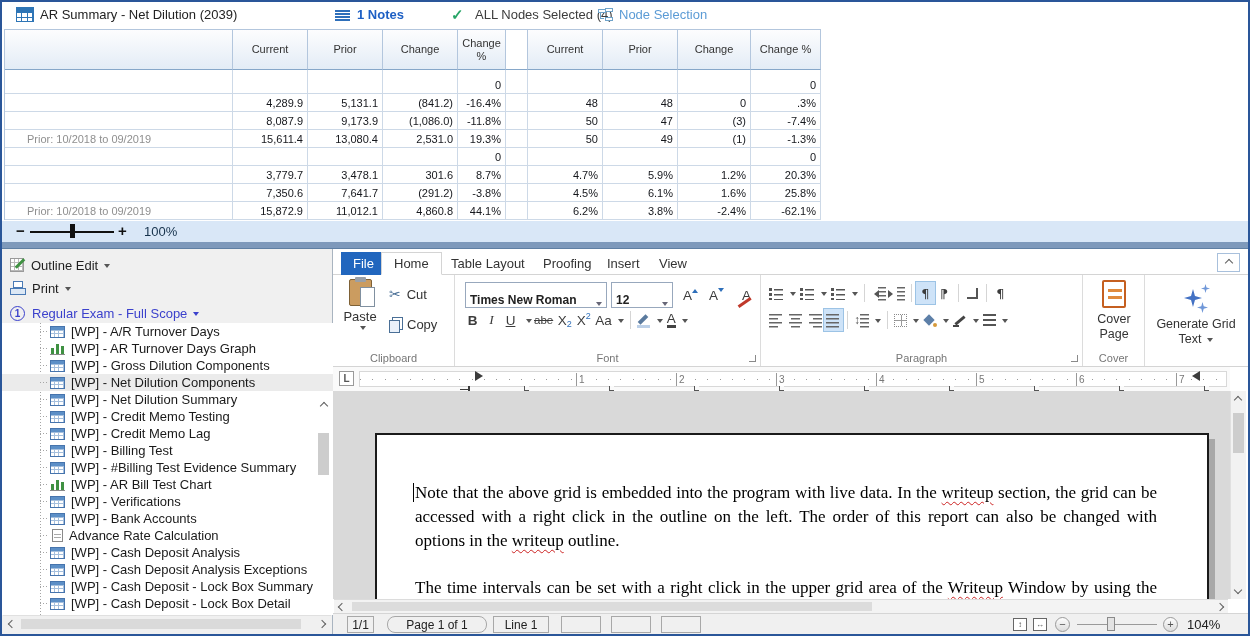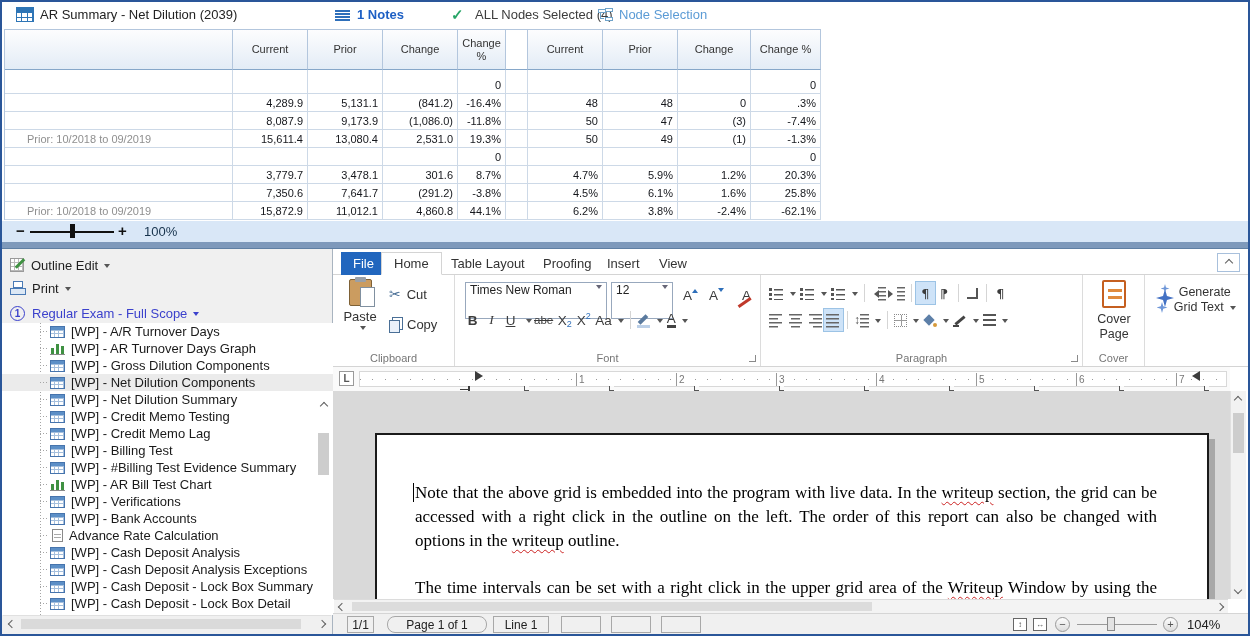"Times New Roman" .combo { align-items: flex-start -> flex-end; font-weight: none -> bold; height: 37px -> 26px }
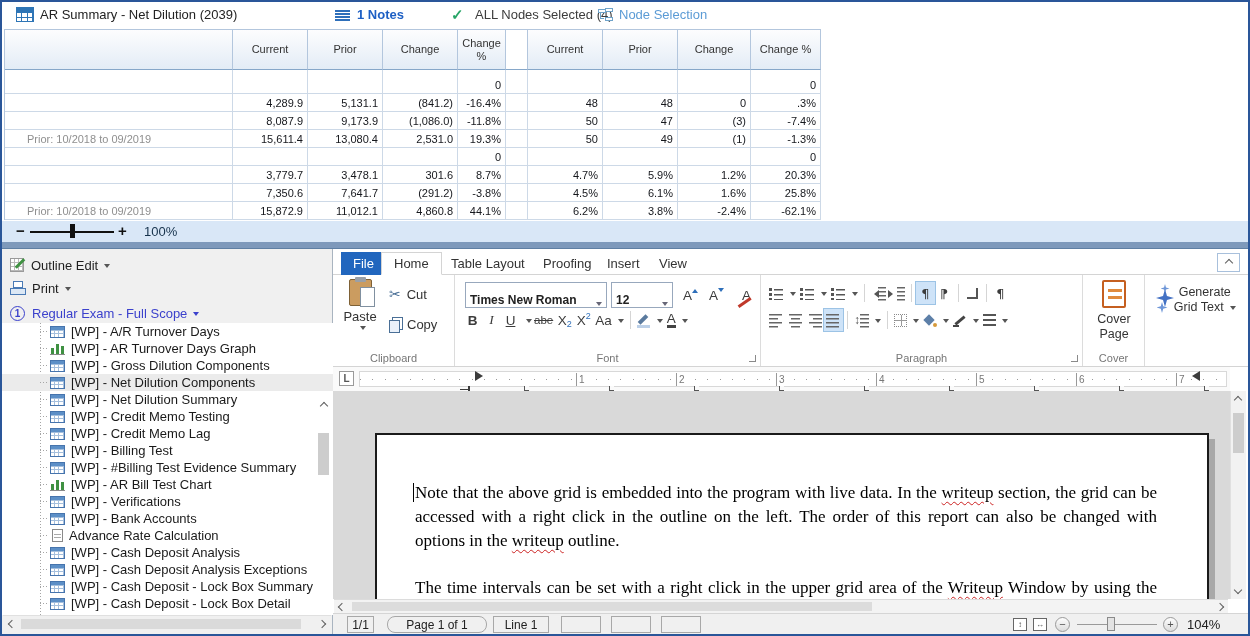"Generate Grid Text" .gen-btn { flex-direction: row -> column }
